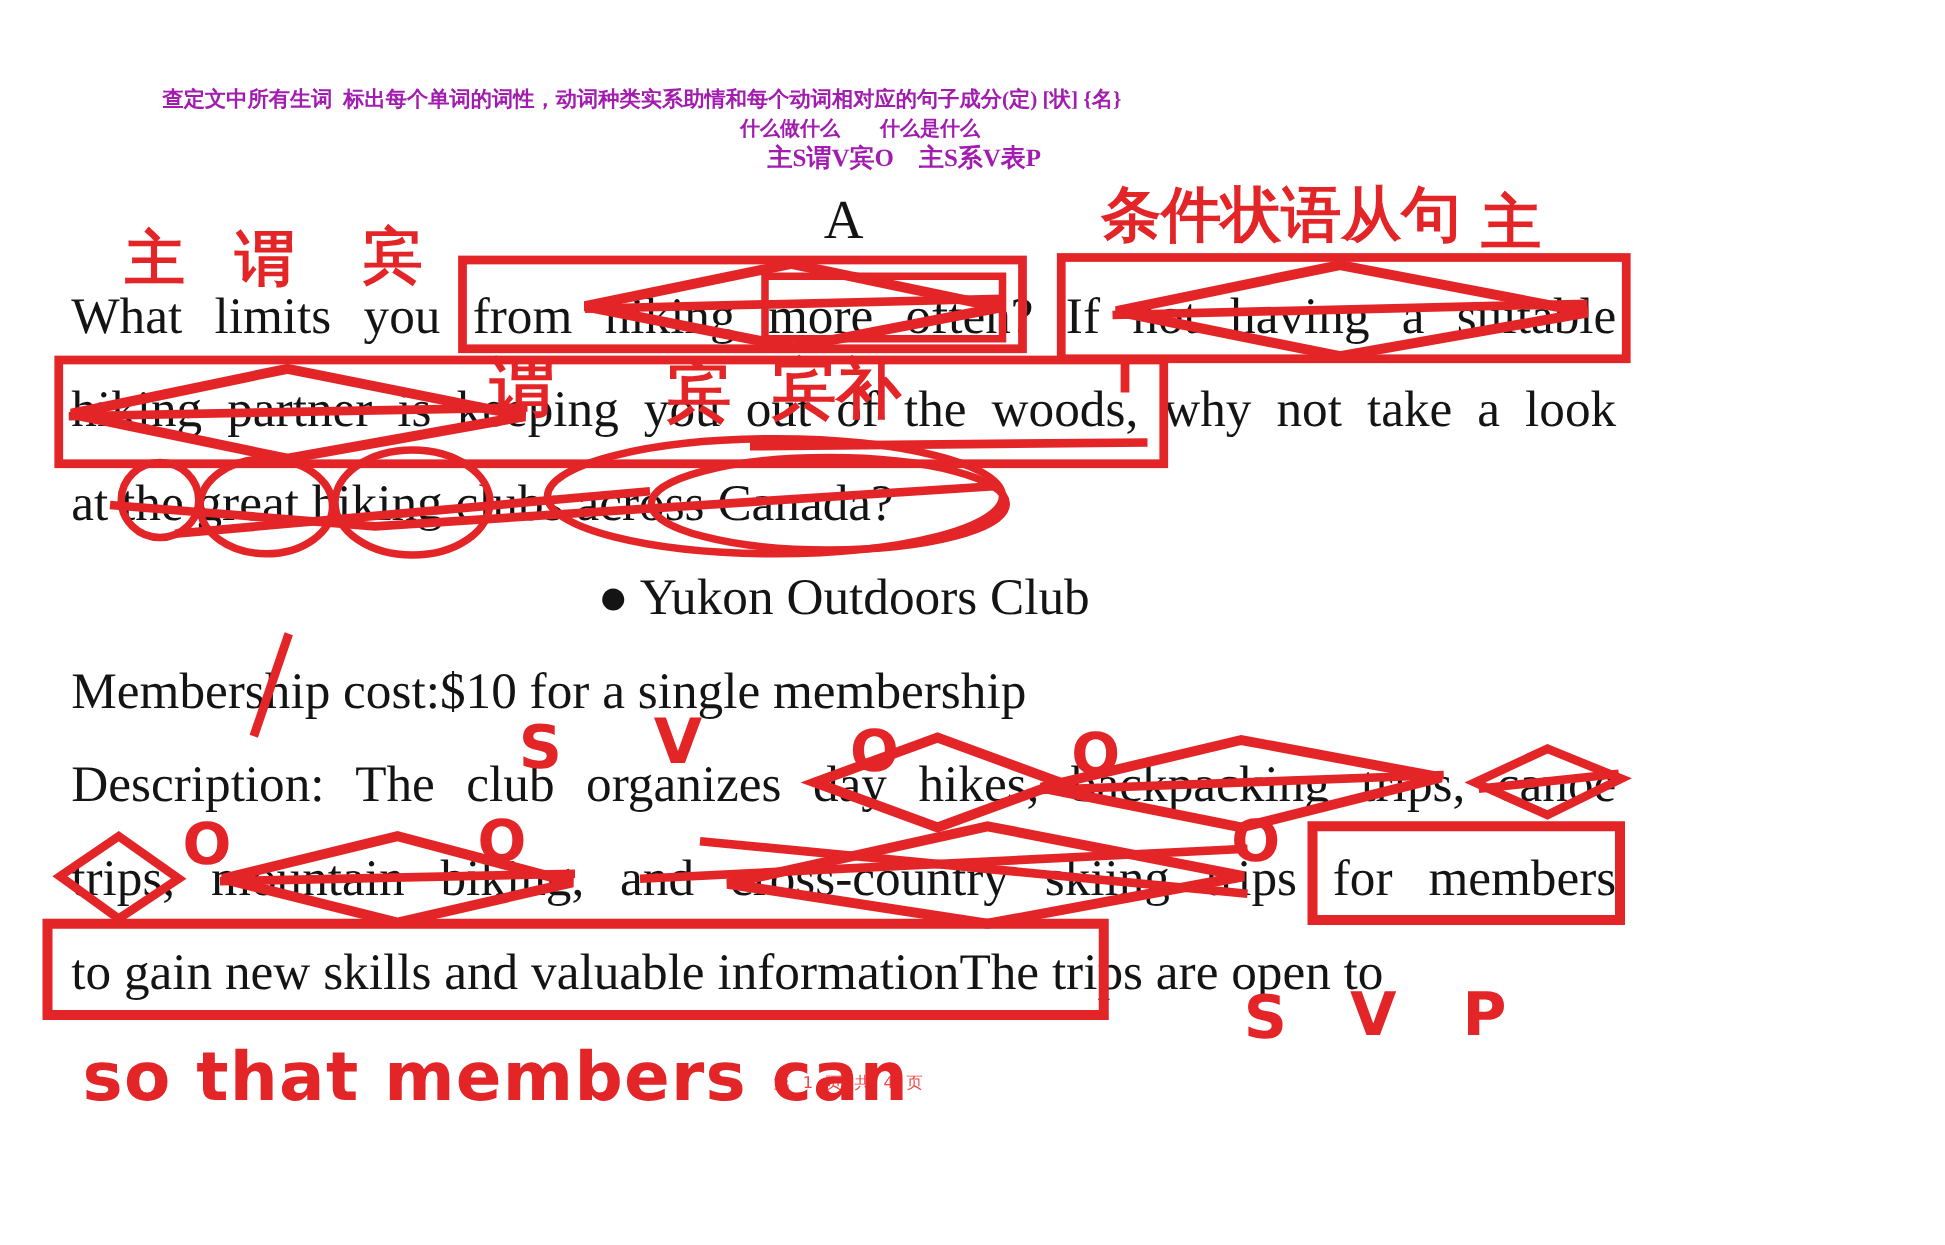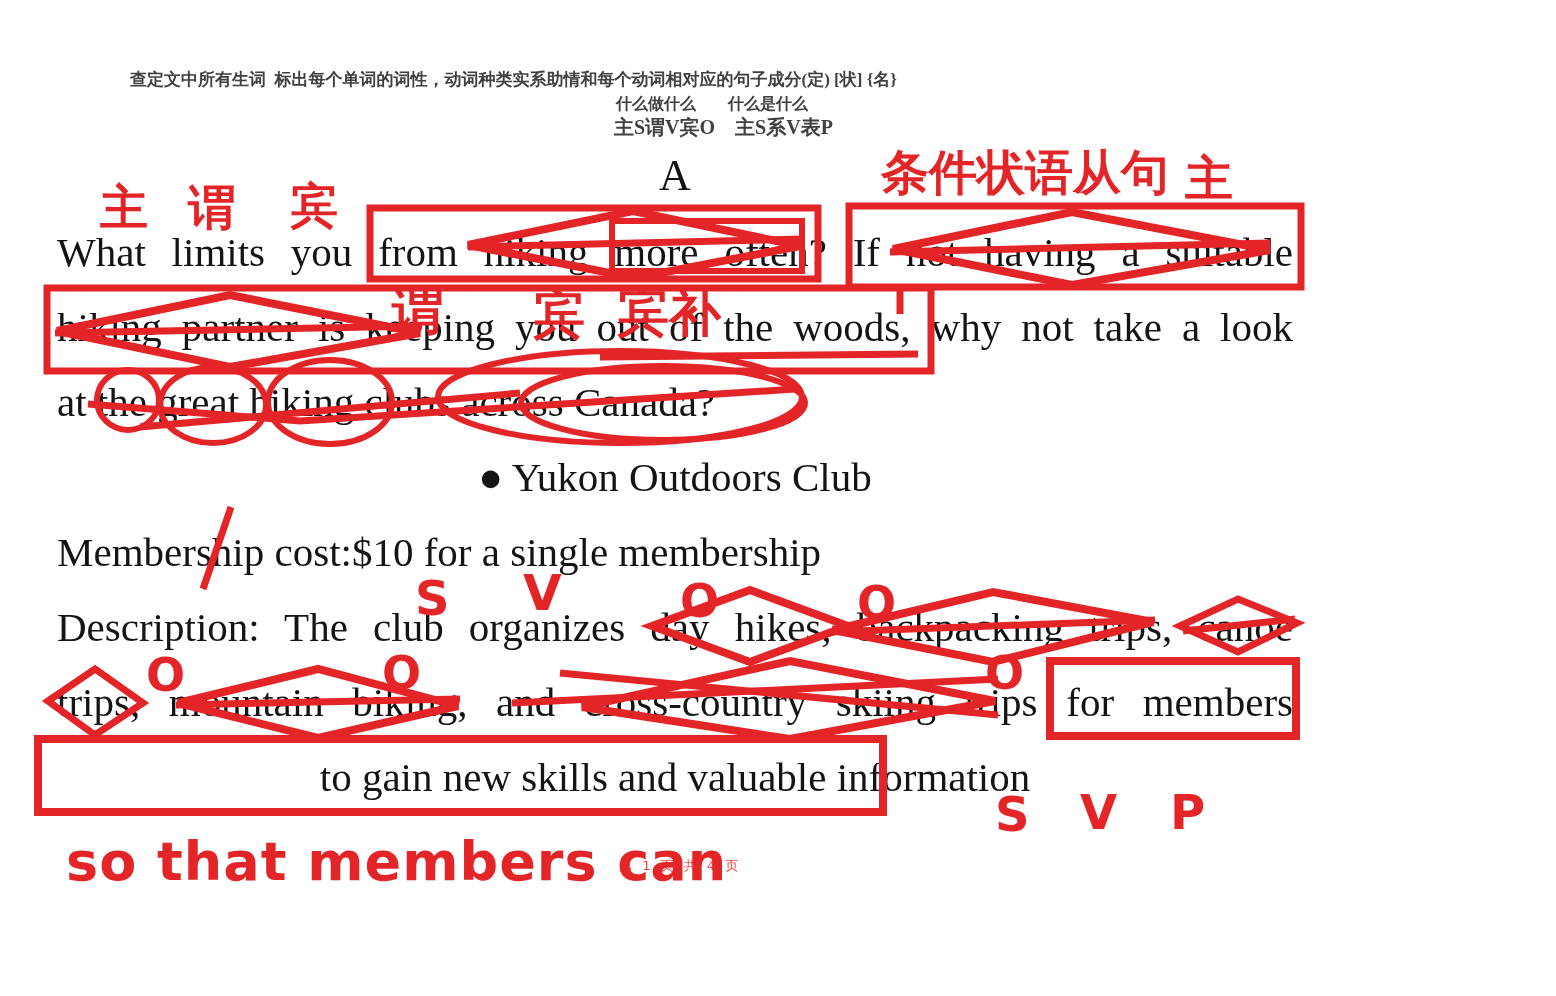"查定文中所有生词" .hdr { color: #404040 -> #a21caf }
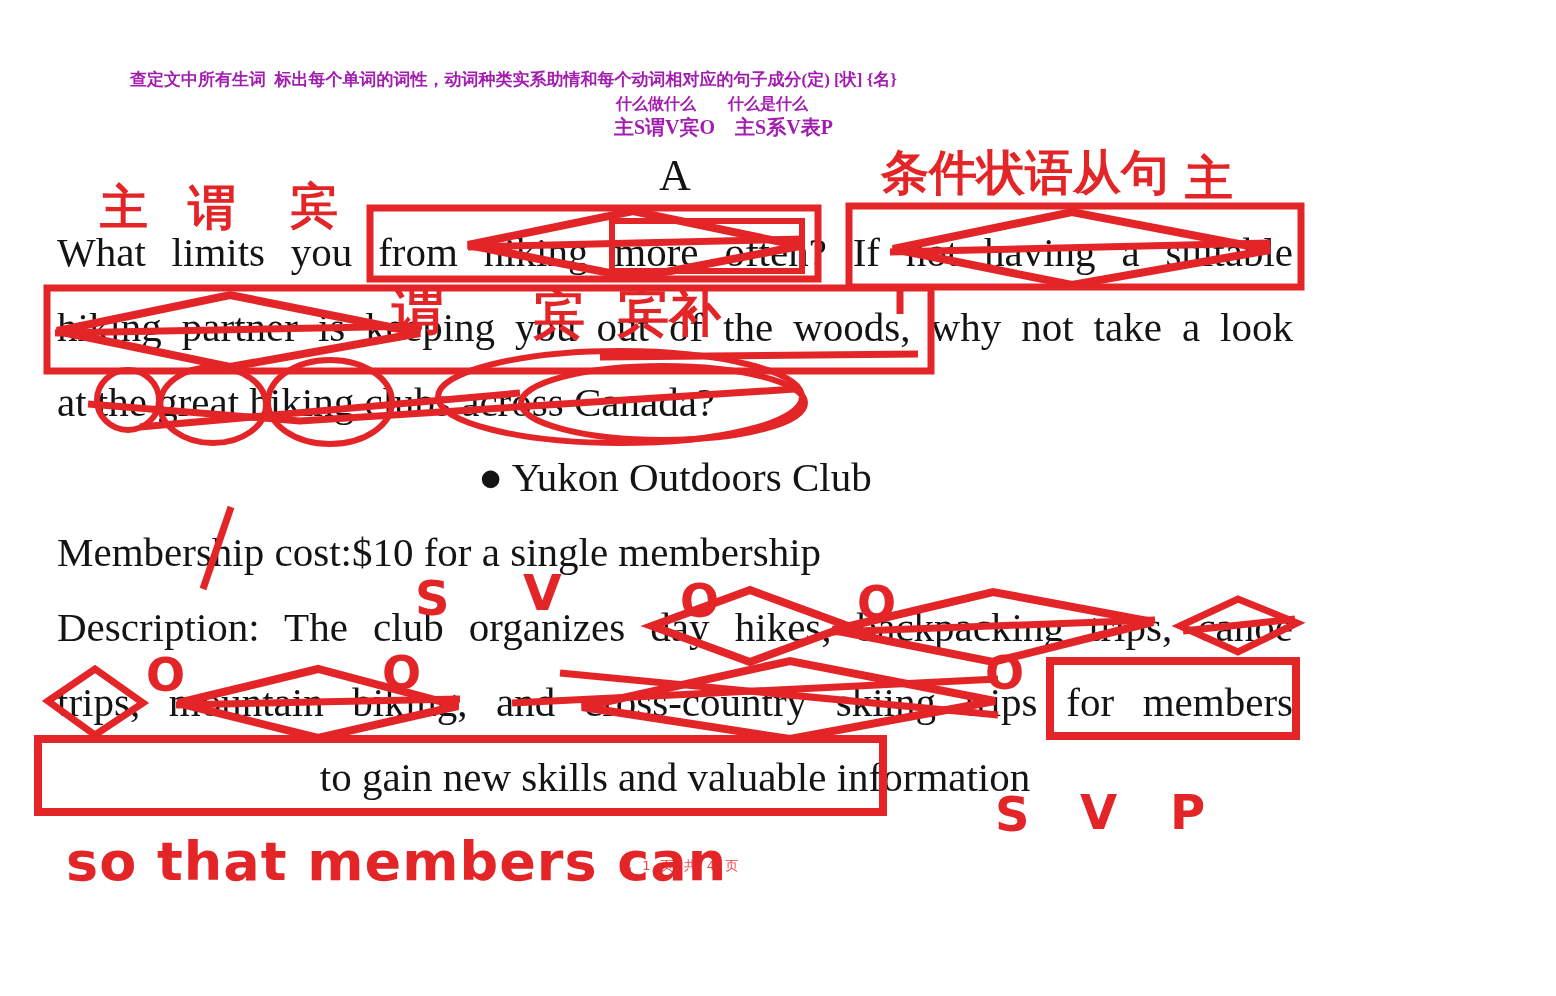"什么做什么 什么是什么" div.abs { left: 616px -> 592px }
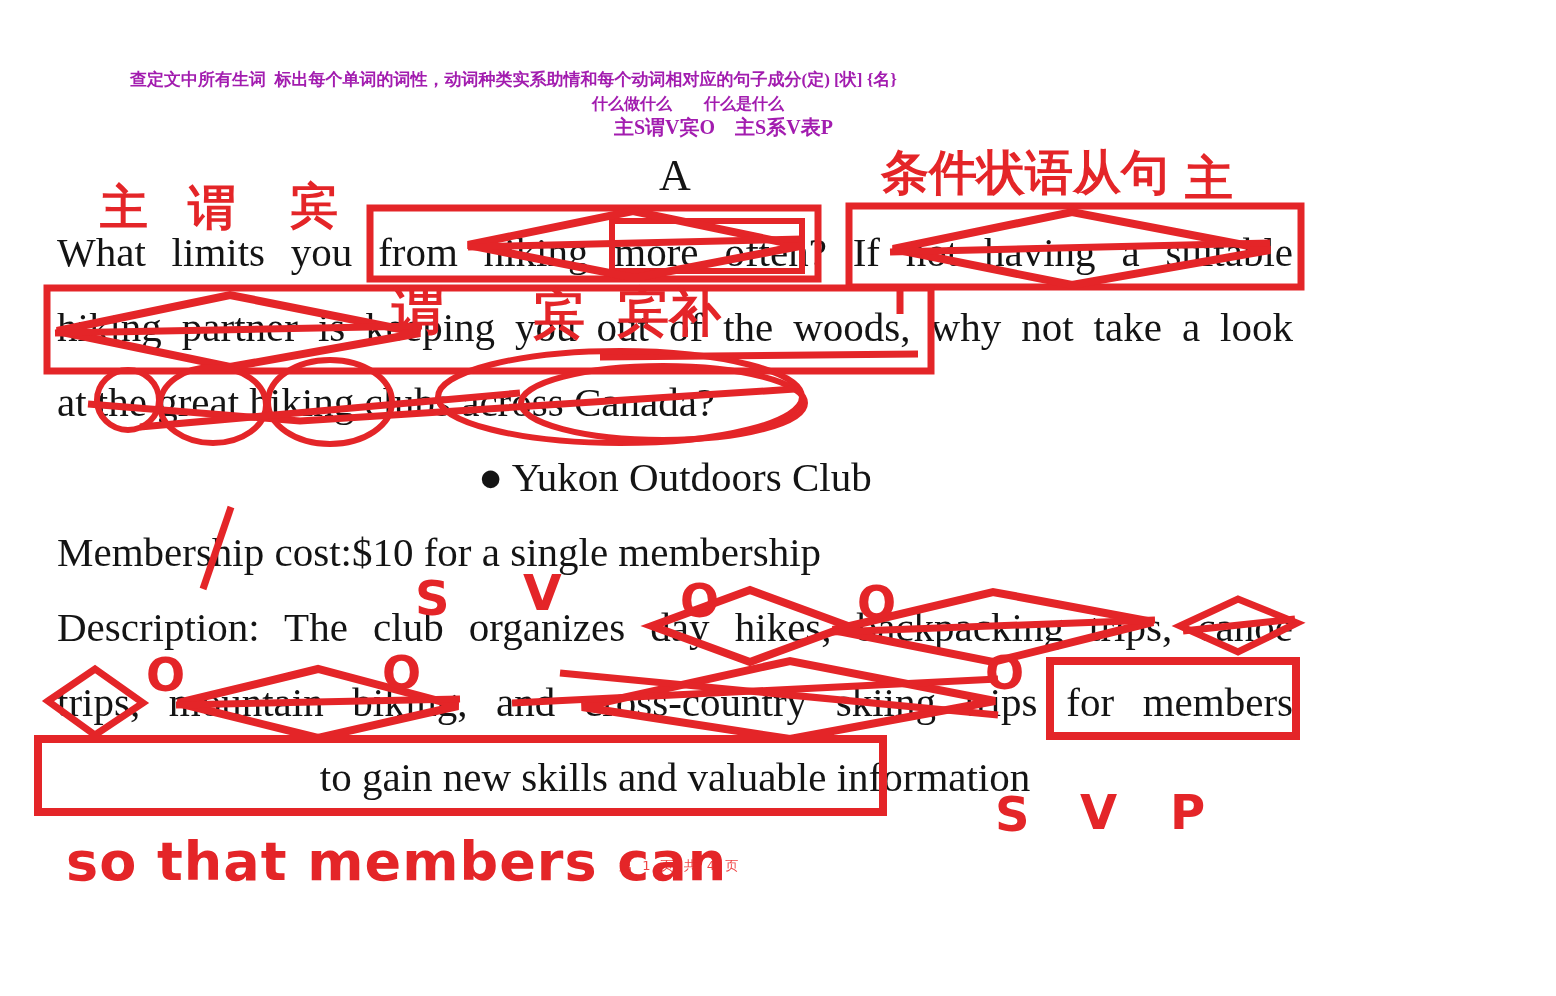"to gain new skills and" .lastline { justify-content: center -> flex-start }
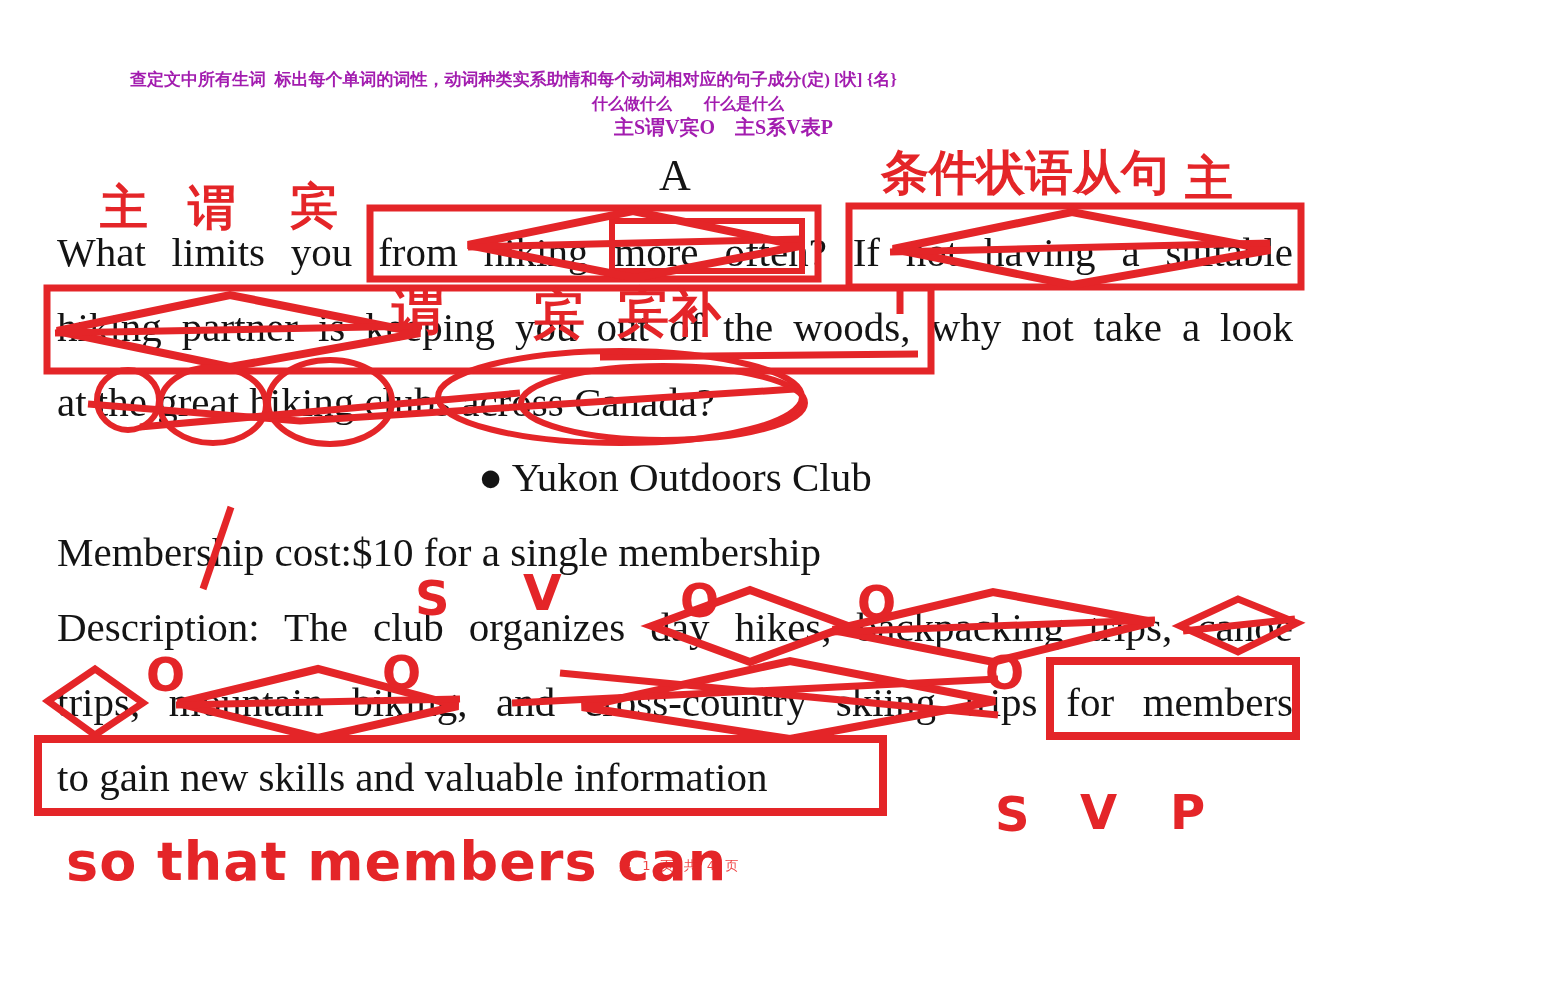"The trips are open to" span { html: none -> <span>The trips are open to</span> }
